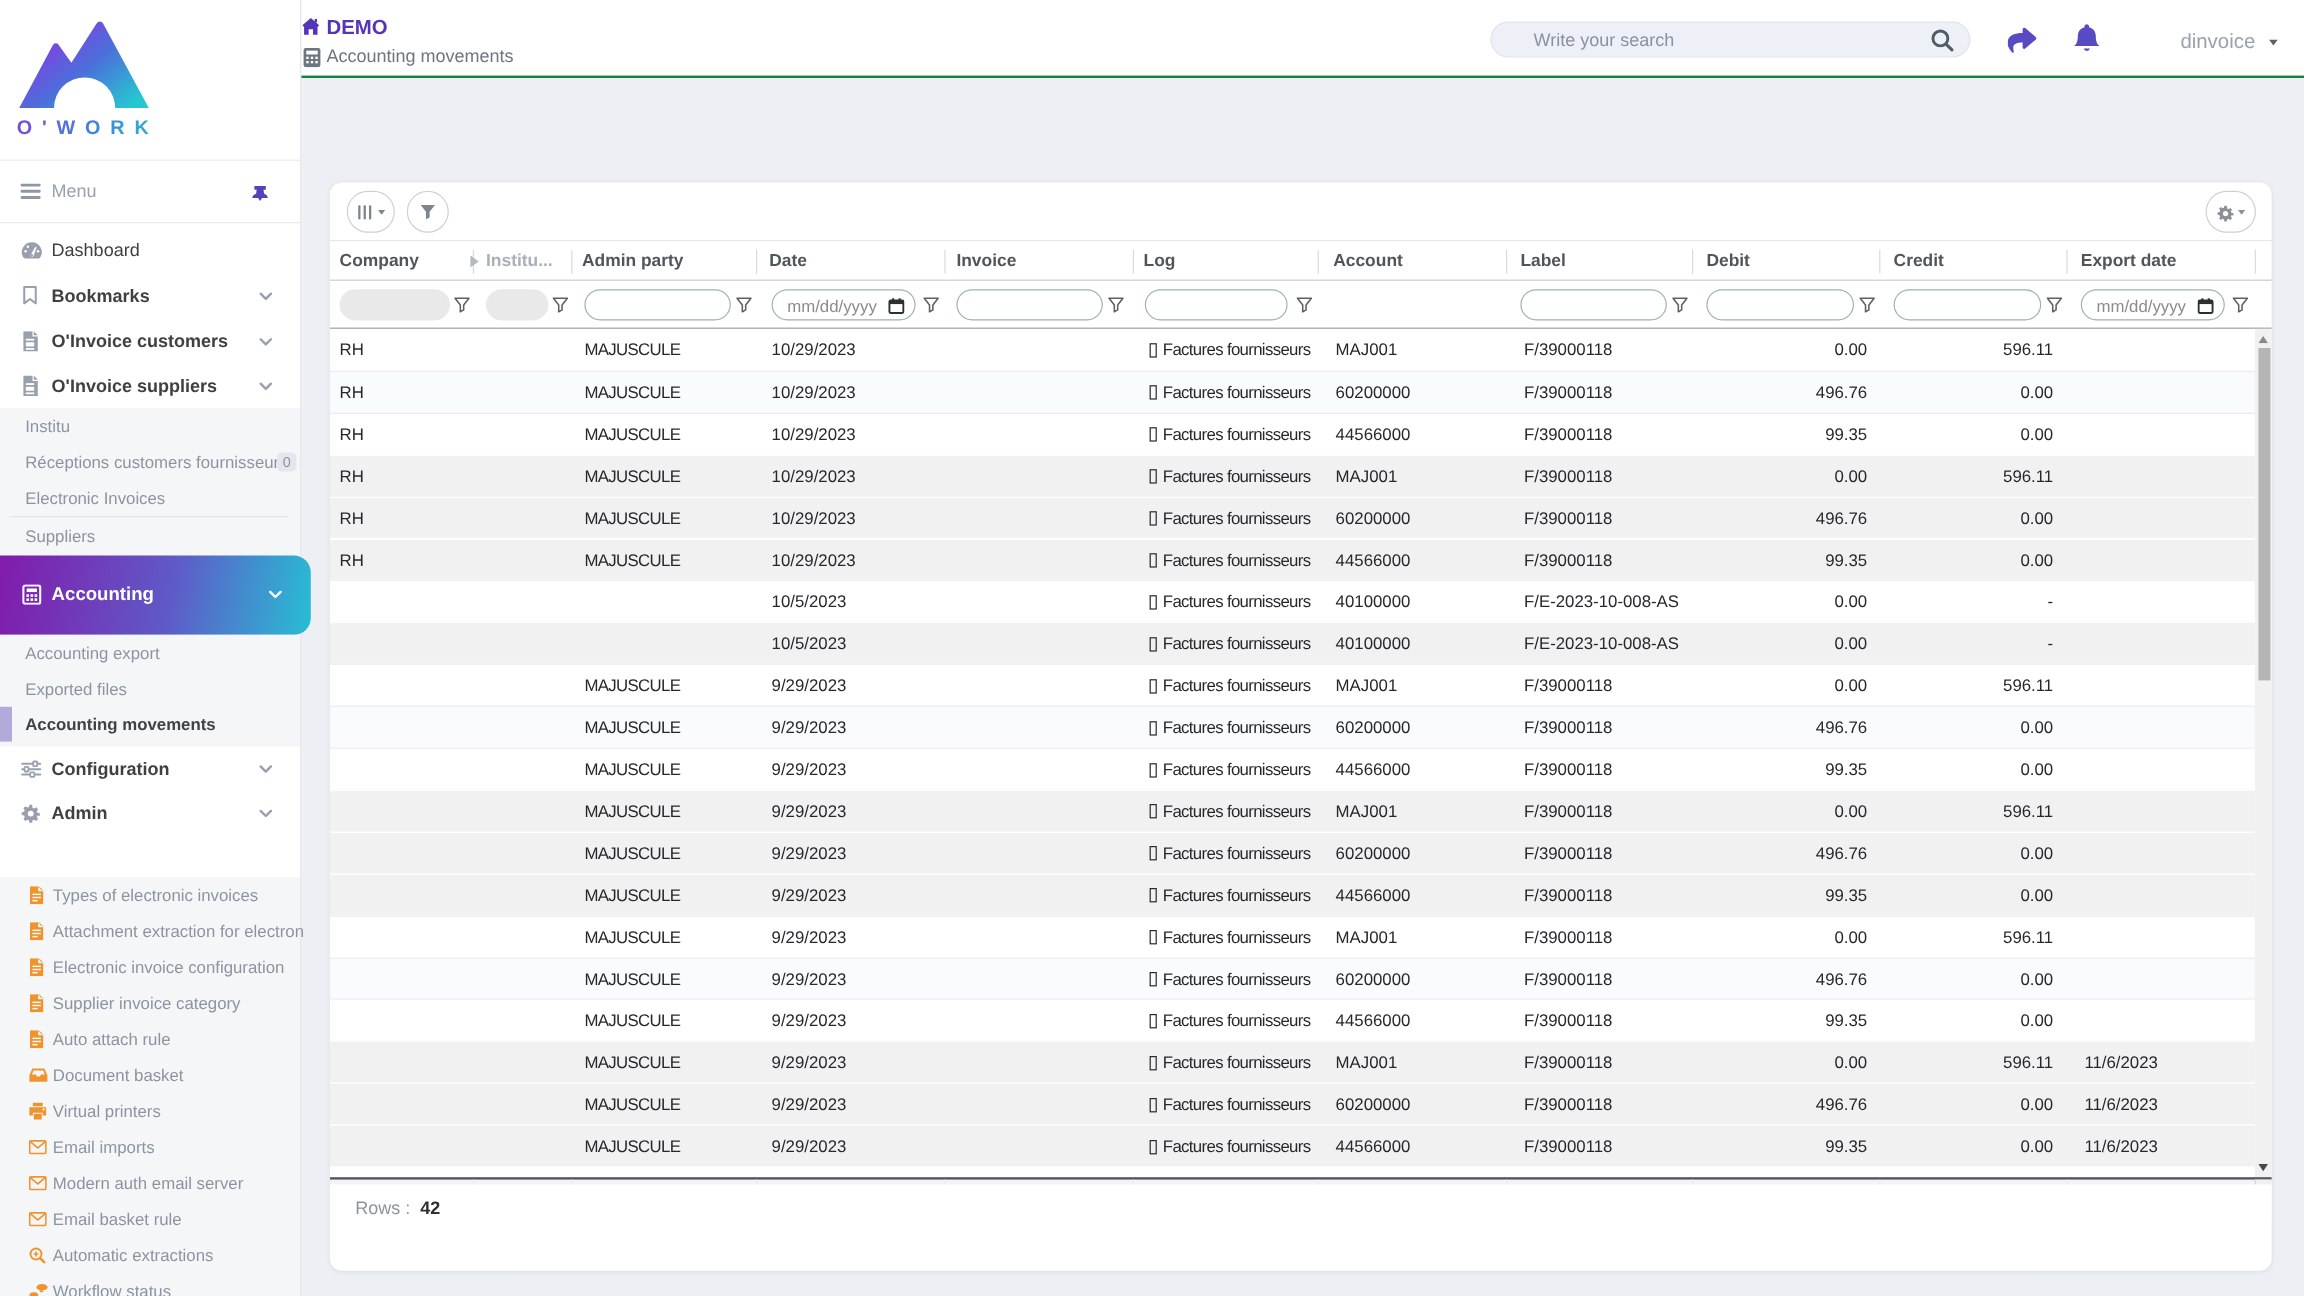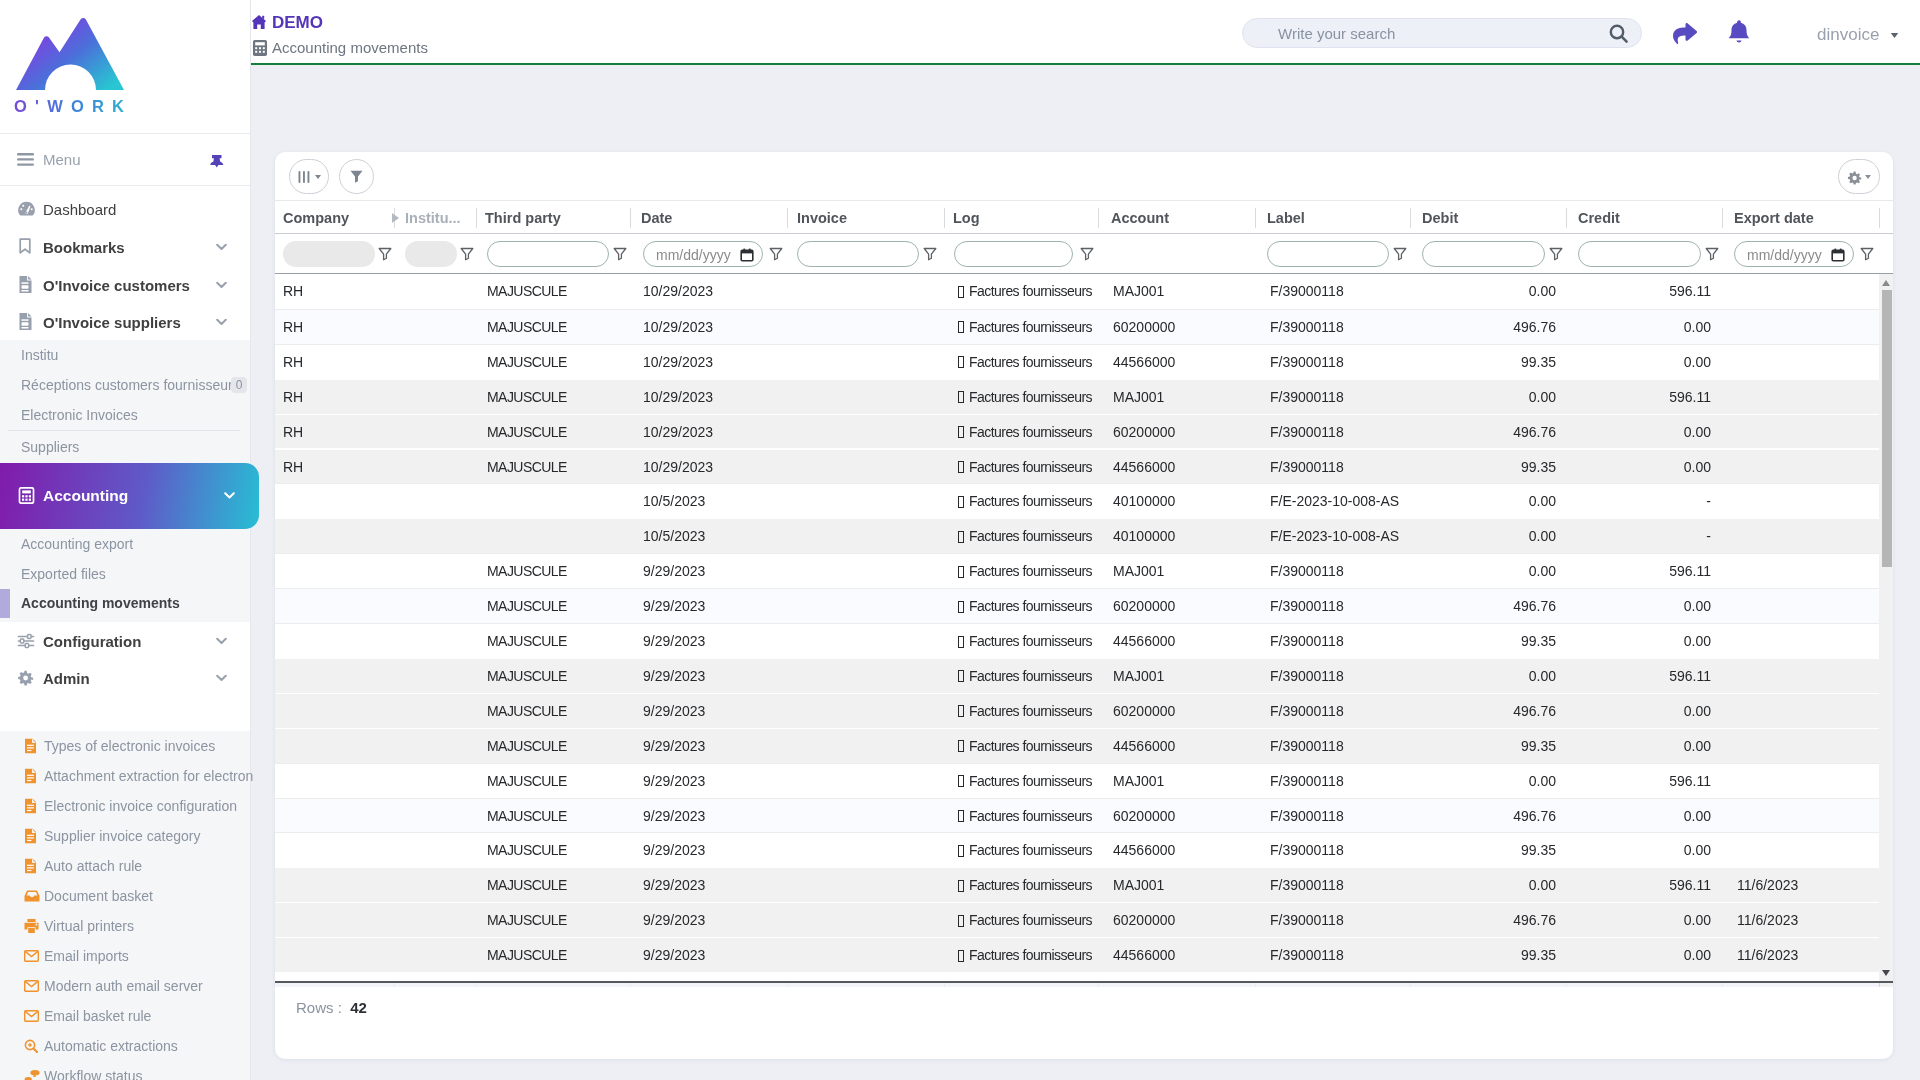"Third party" div.hcell { text: Third -> Admin }
